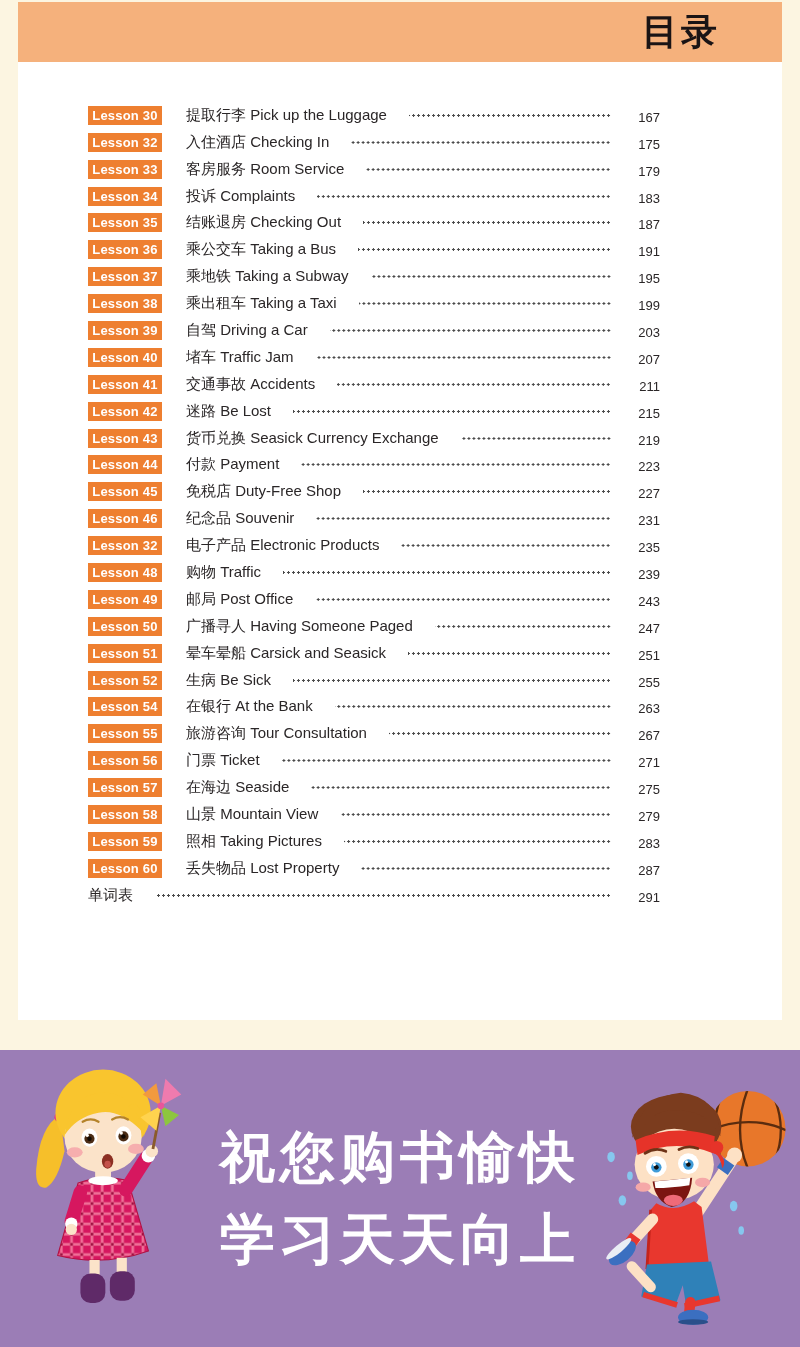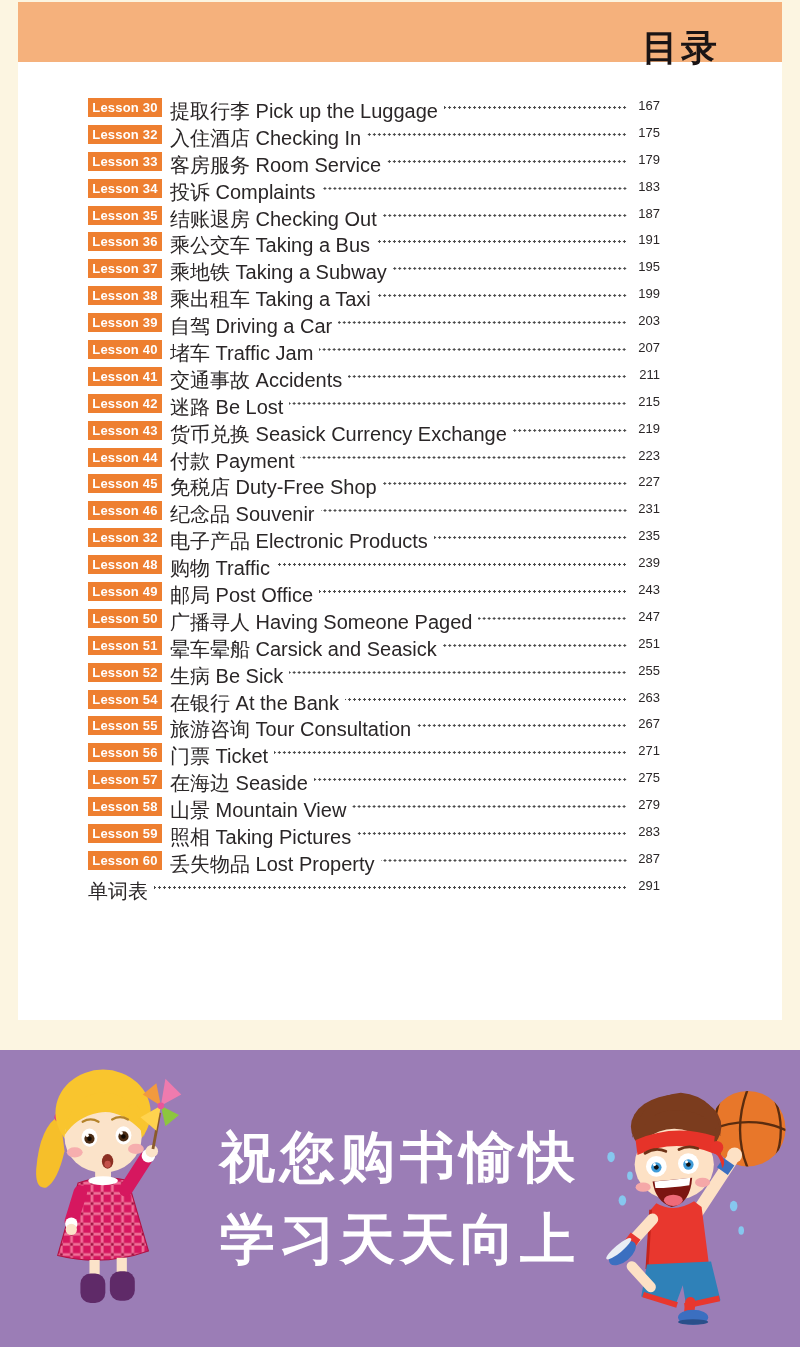"目录" .page-title { margin-top: 16px -> none }
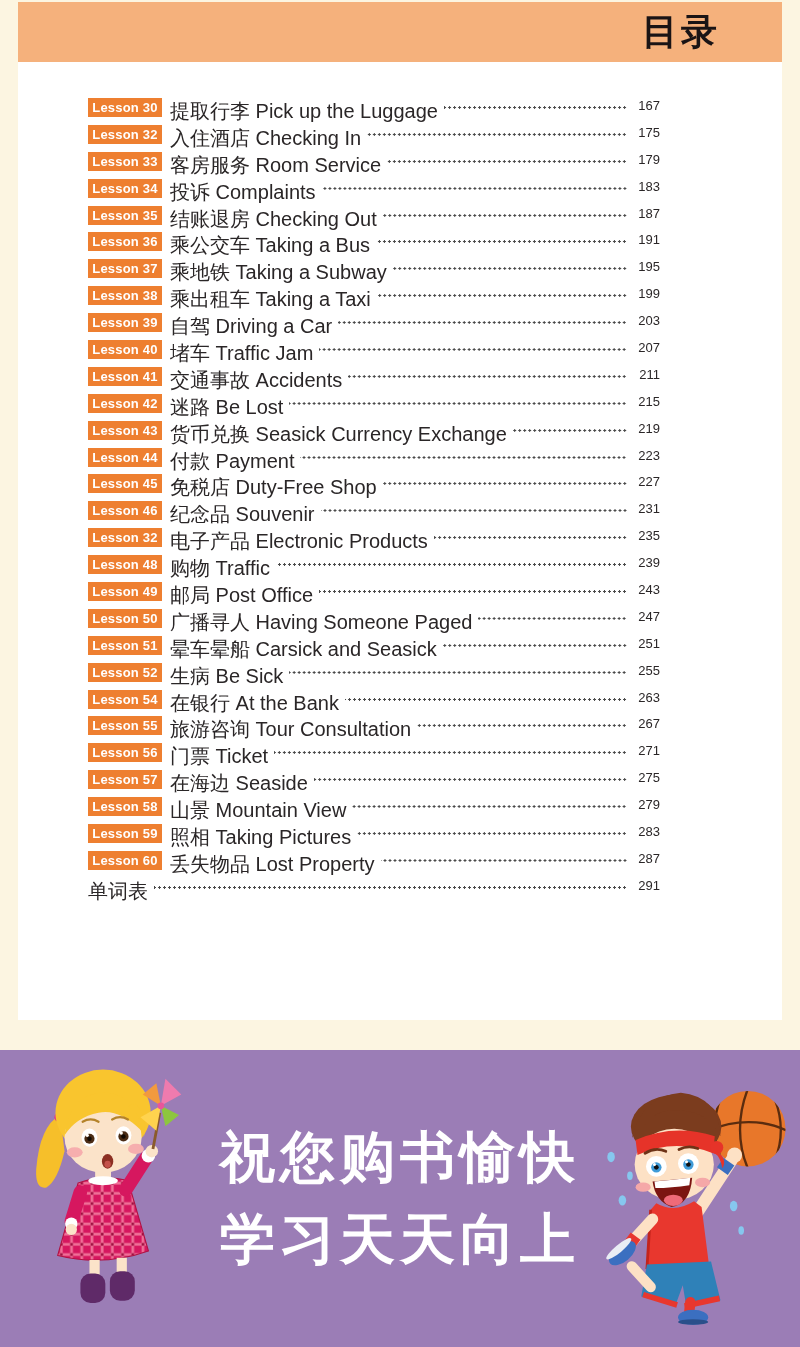"Lesson 30" .row { align-items: flex-start -> flex-end; gap: none -> 16px }
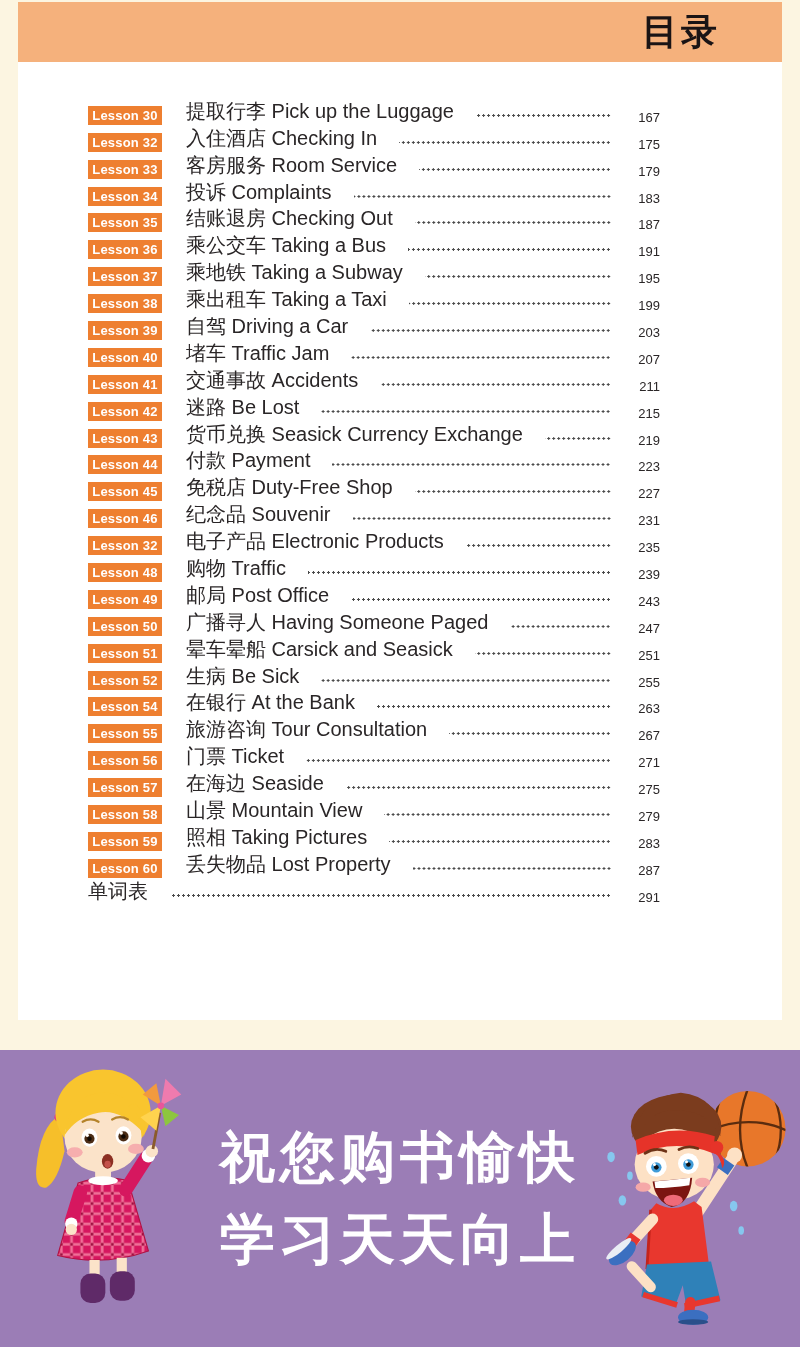"提取行李 Pick up the Luggage" .rowtitle { font-size: 20px -> 15px }
